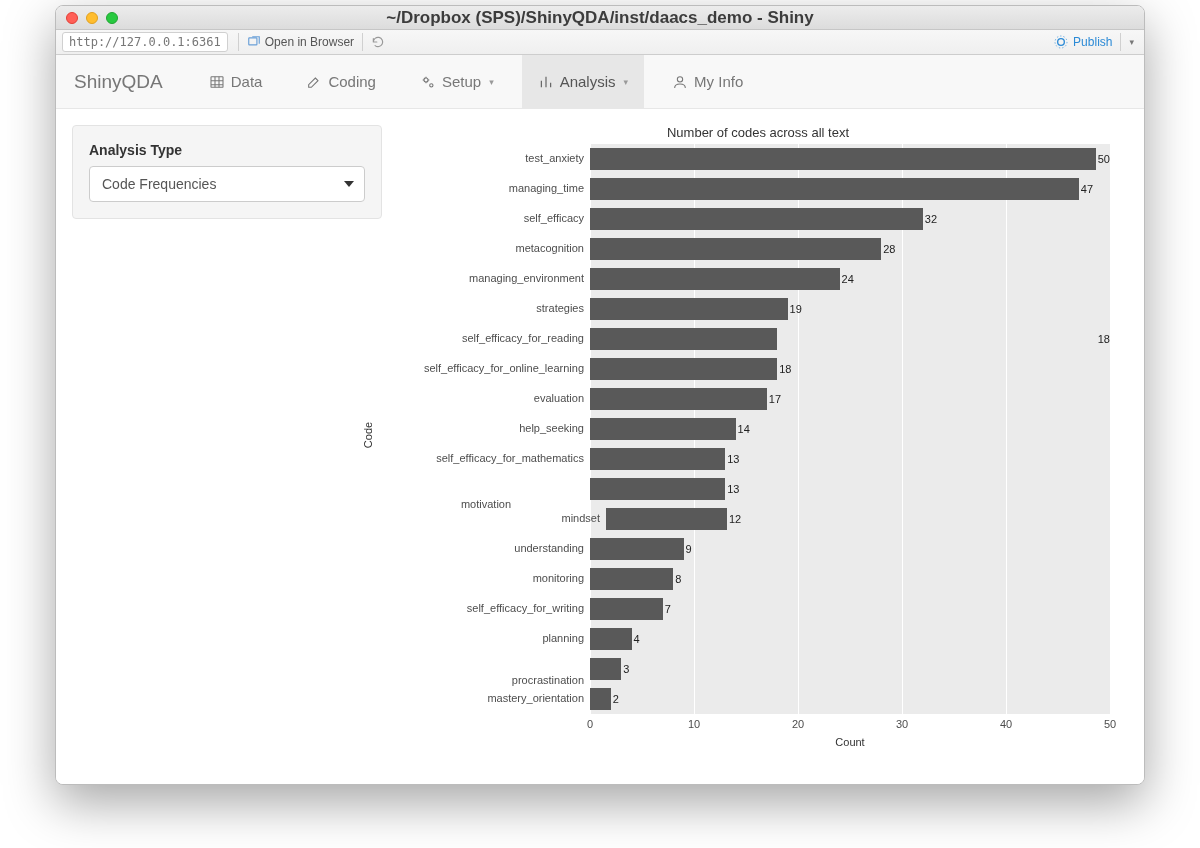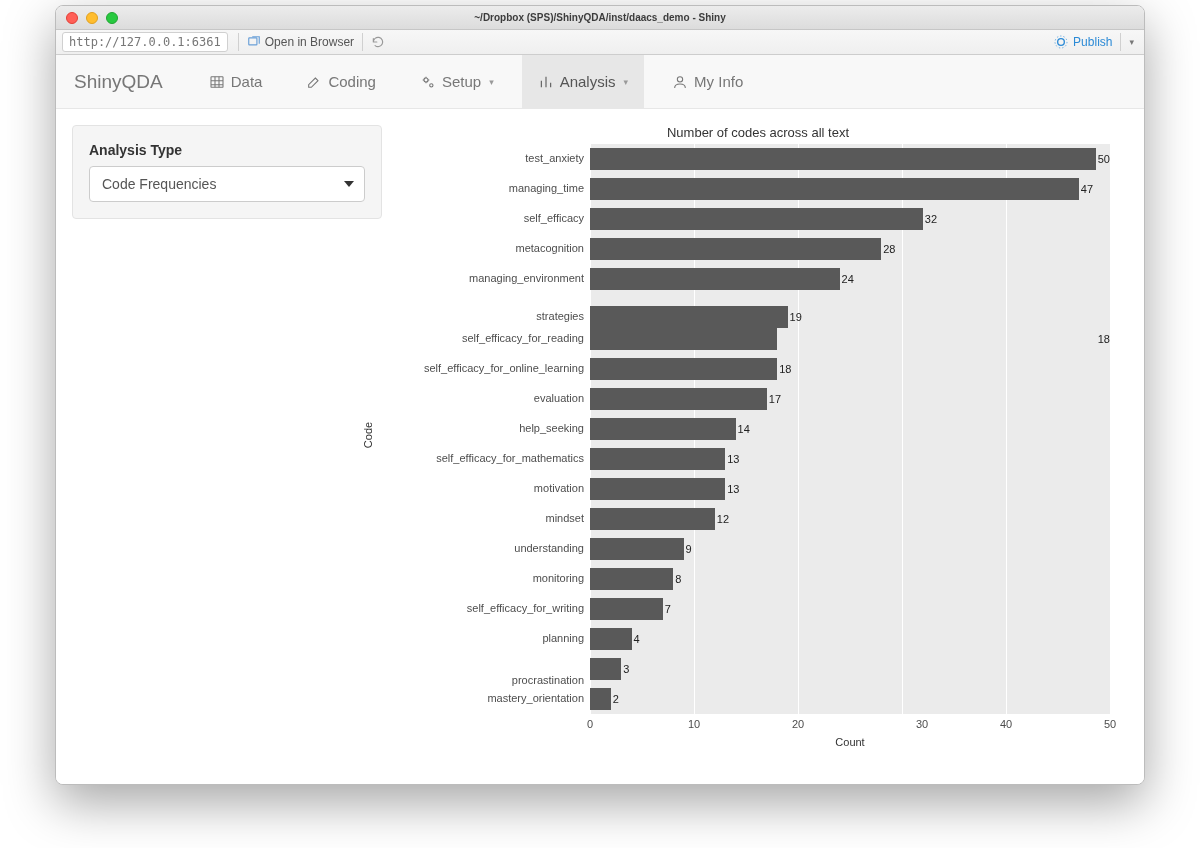"~/Dropbox (SPS)/ShinyQDA/inst/daacs_demo" .title-text { font-size: 10px -> 17px }
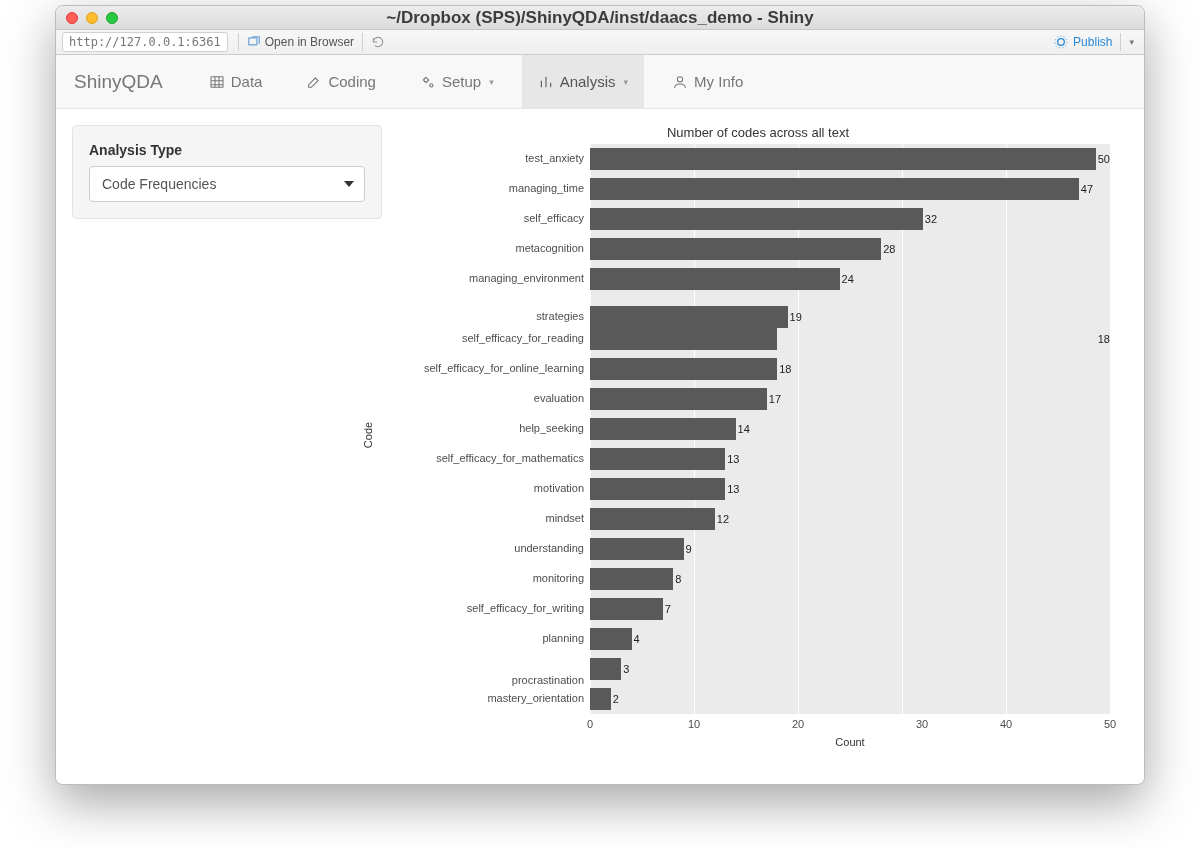"strategies" div.bar-row { margin-top: 8px -> none }
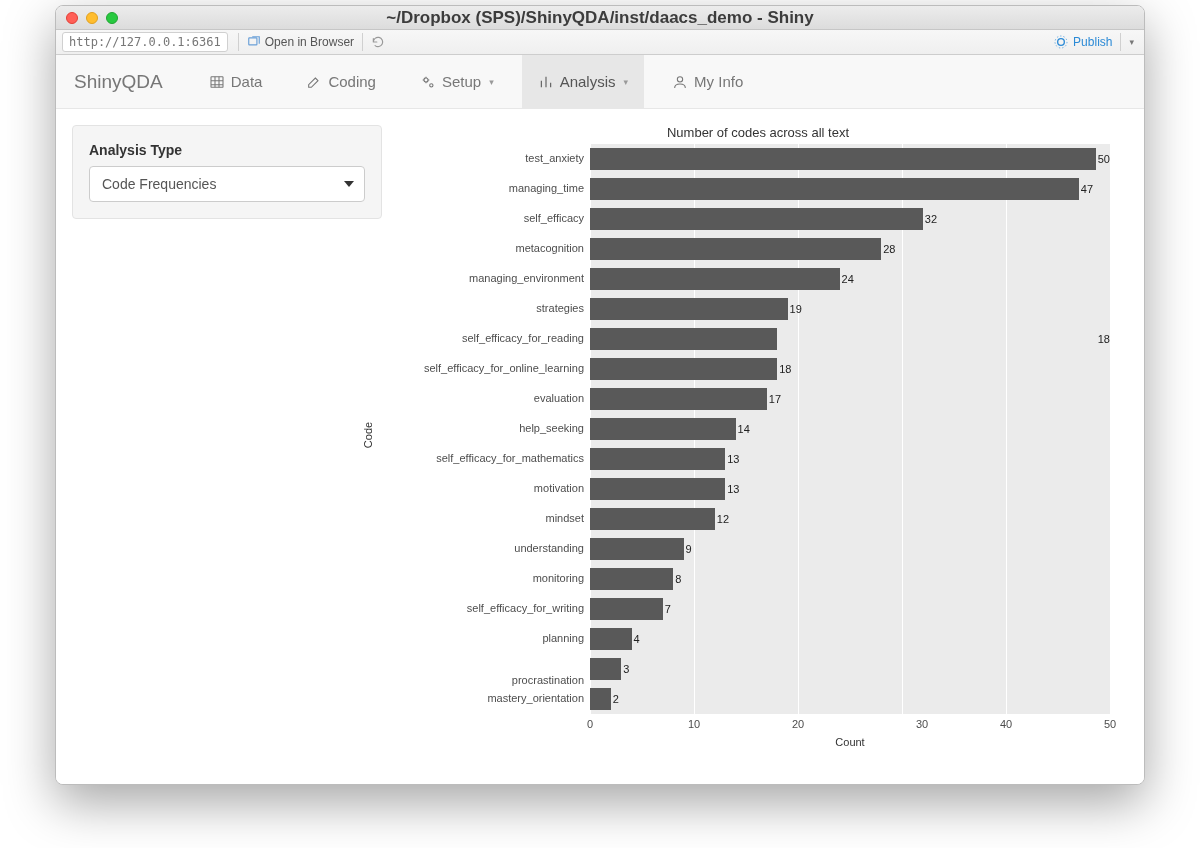"motivation" div.ylab { text-align: none -> center; top: 6px -> 22px }
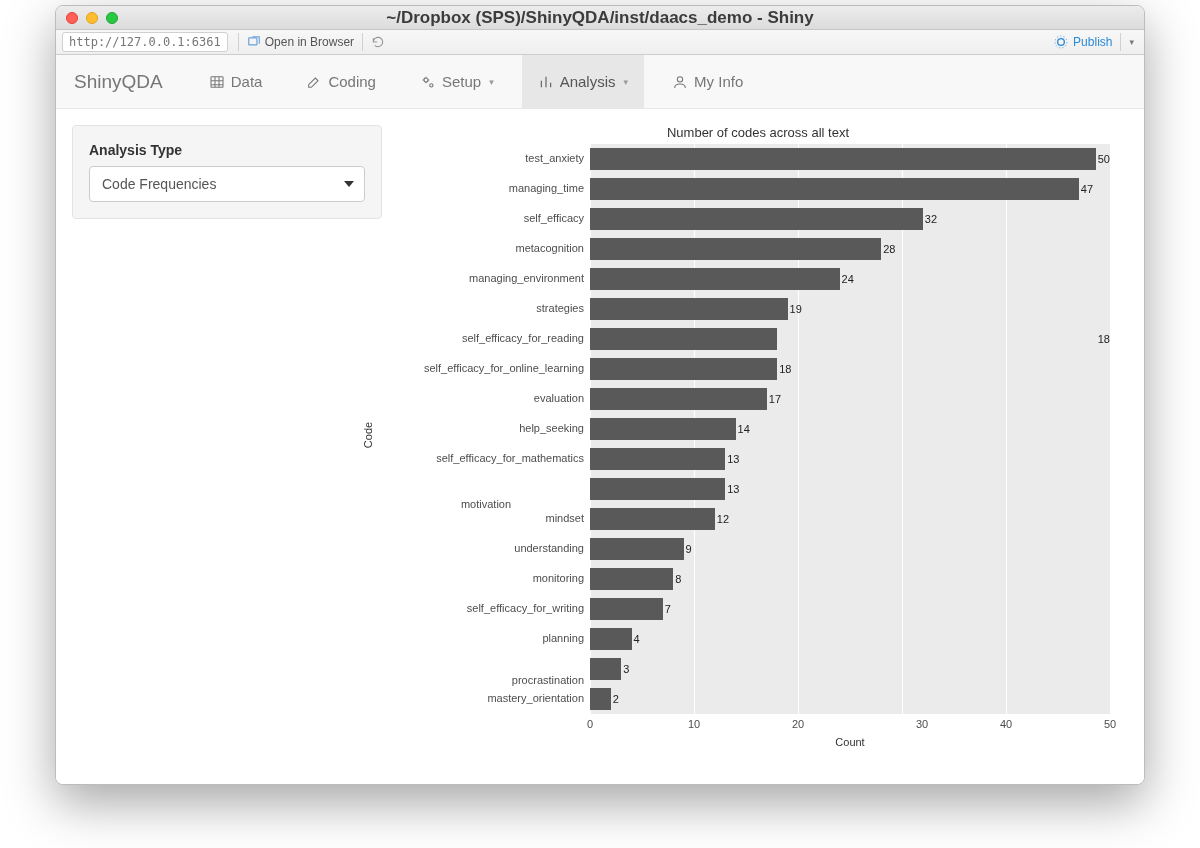"mindset" div.bar-row { margin-left: none -> 16px }
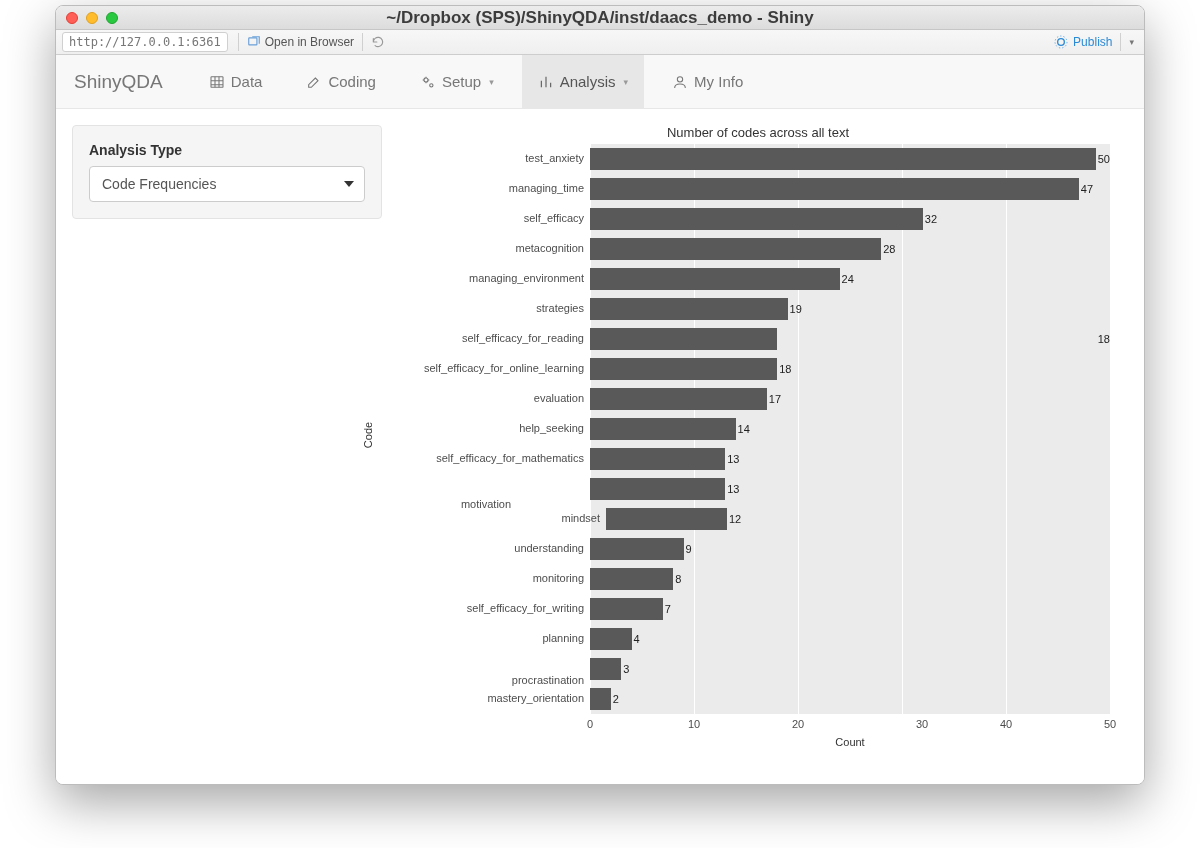"30" div.x-tick { margin-left: 20px -> none }
